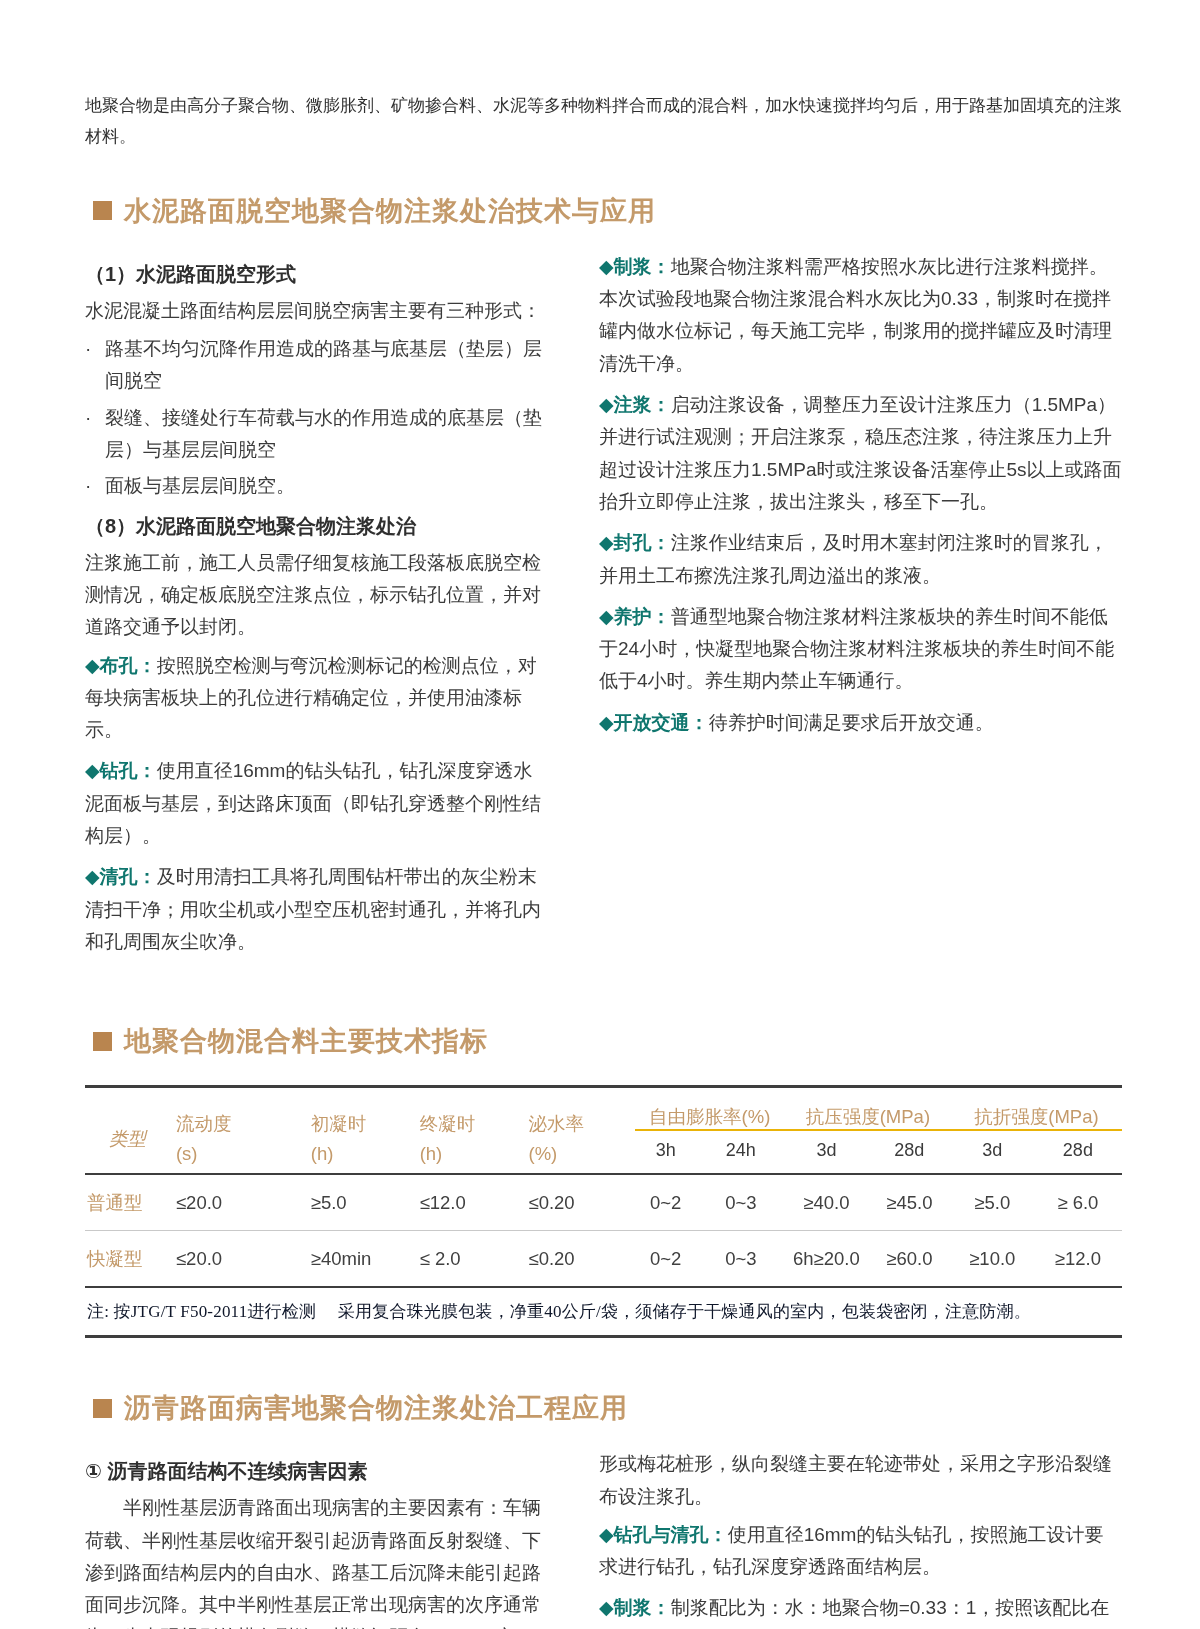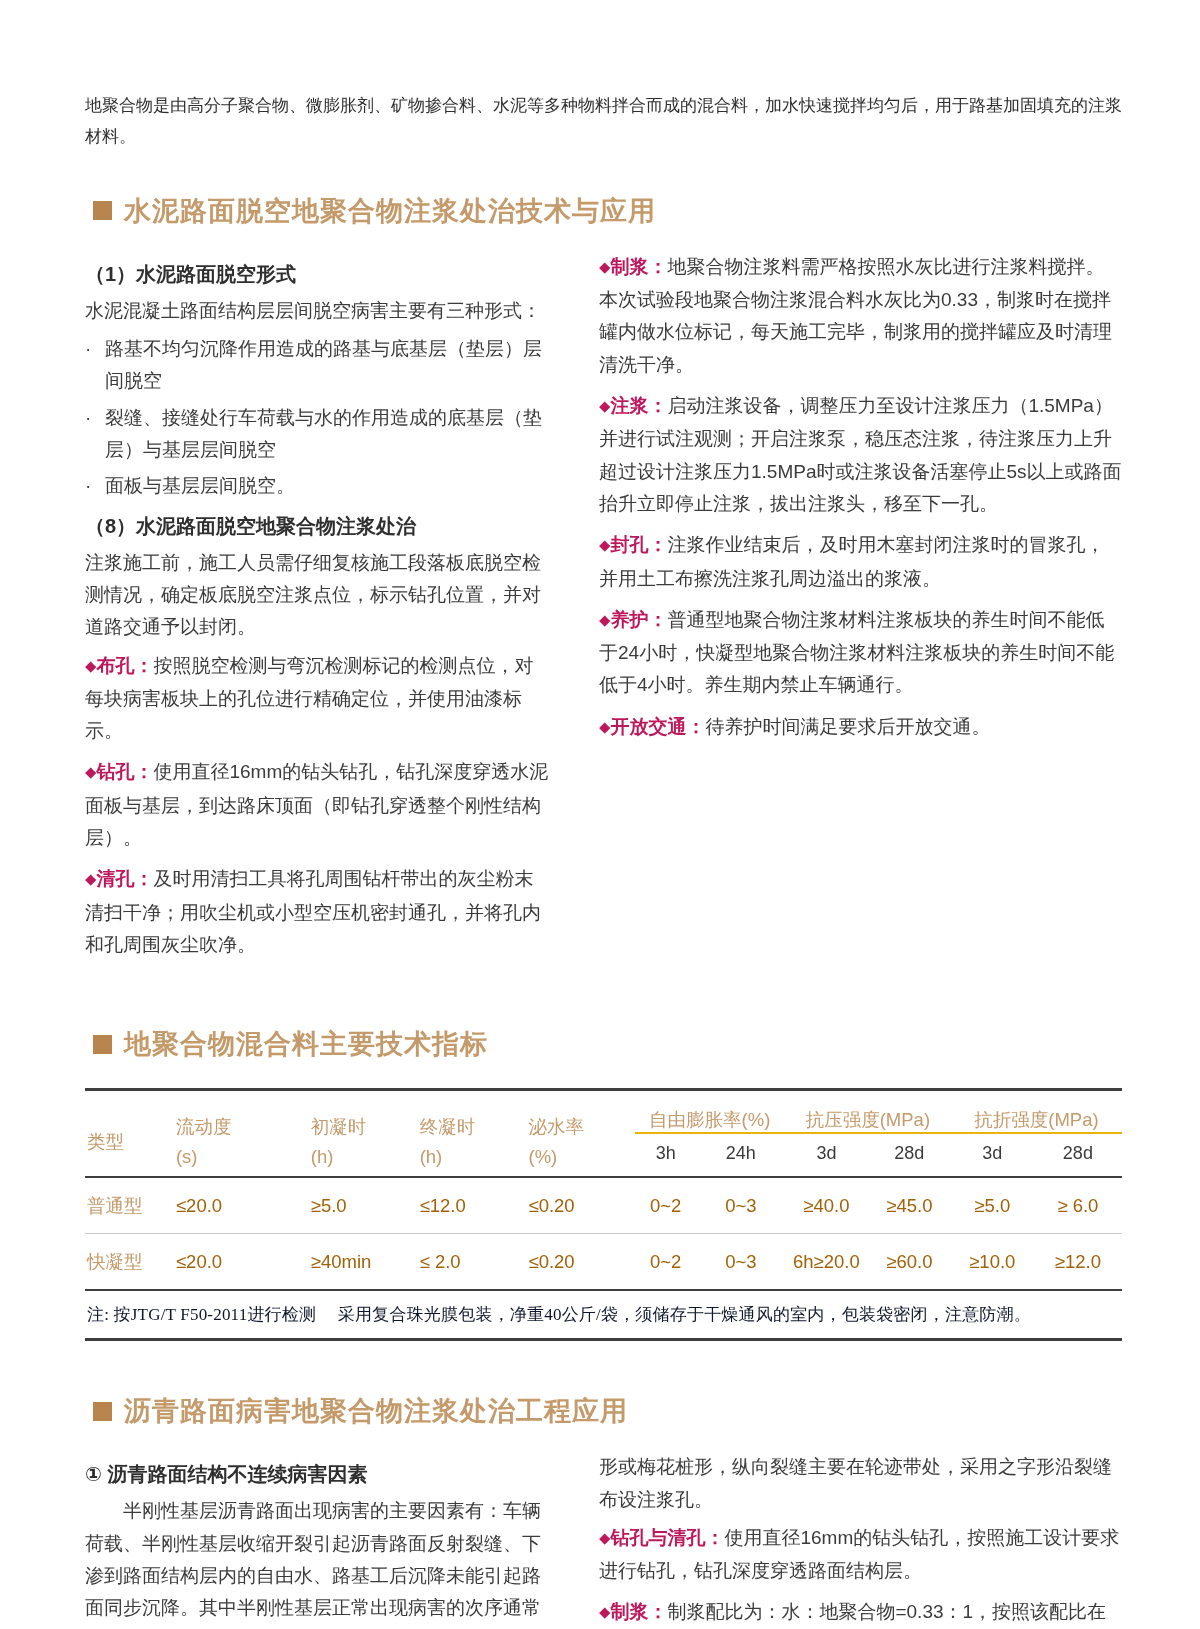"◆制浆：" .step b { color: #be185d -> #0f766e; font-family: Liberation Mono, monospace -> none }
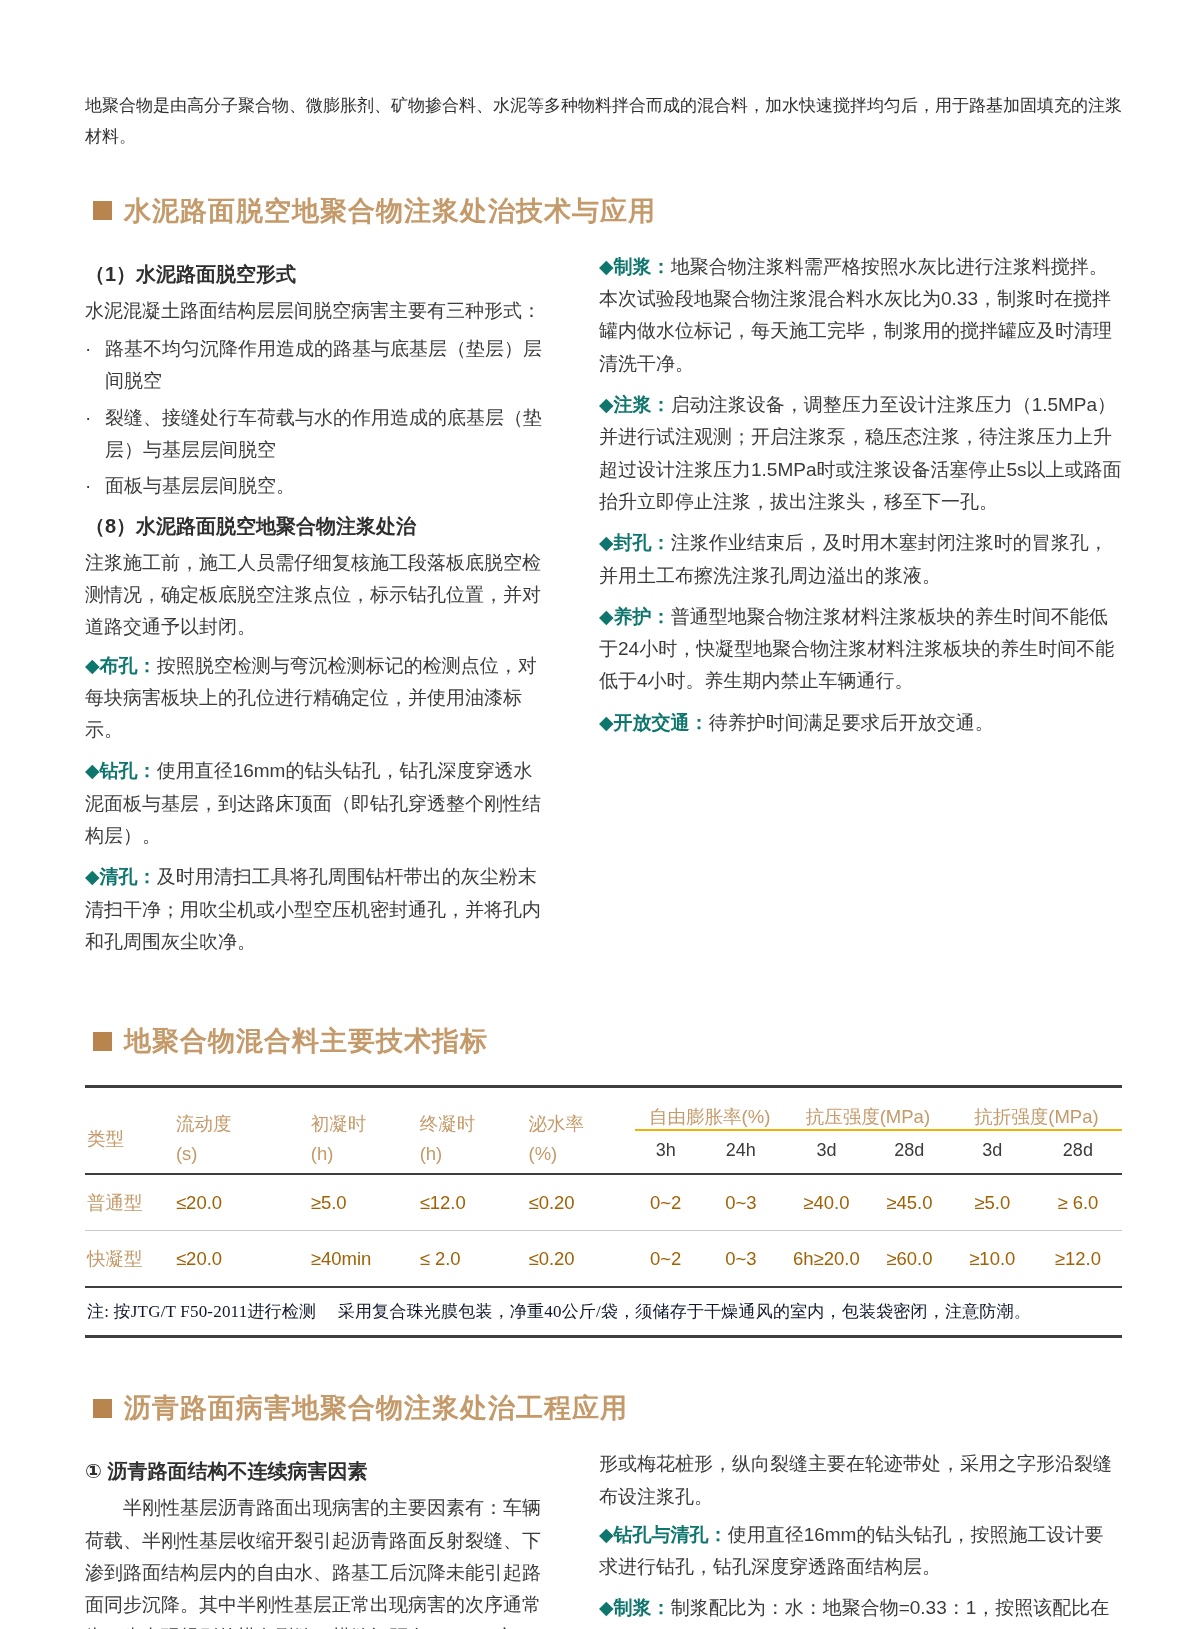"类型" th.c-type { font-style: none -> italic; text-align: left -> center }
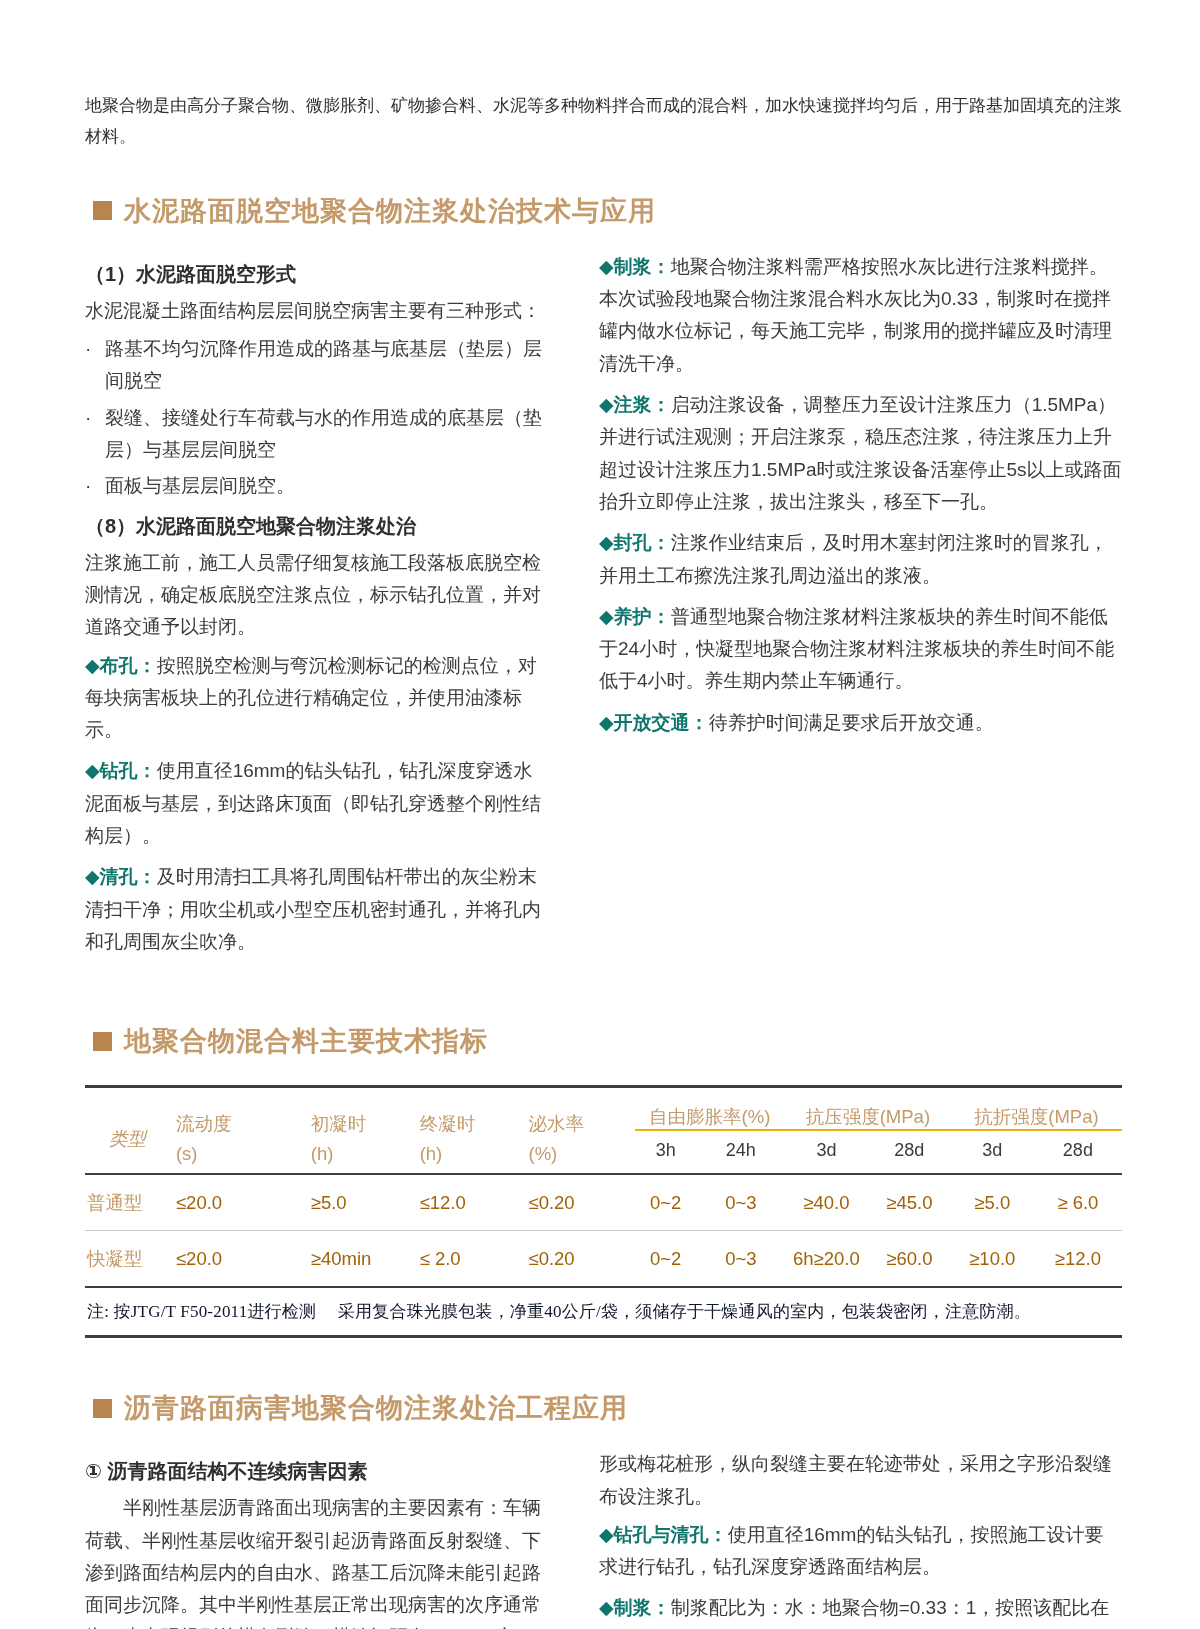"≤20.0" tbody td { color: #a16207 -> #404040 }
